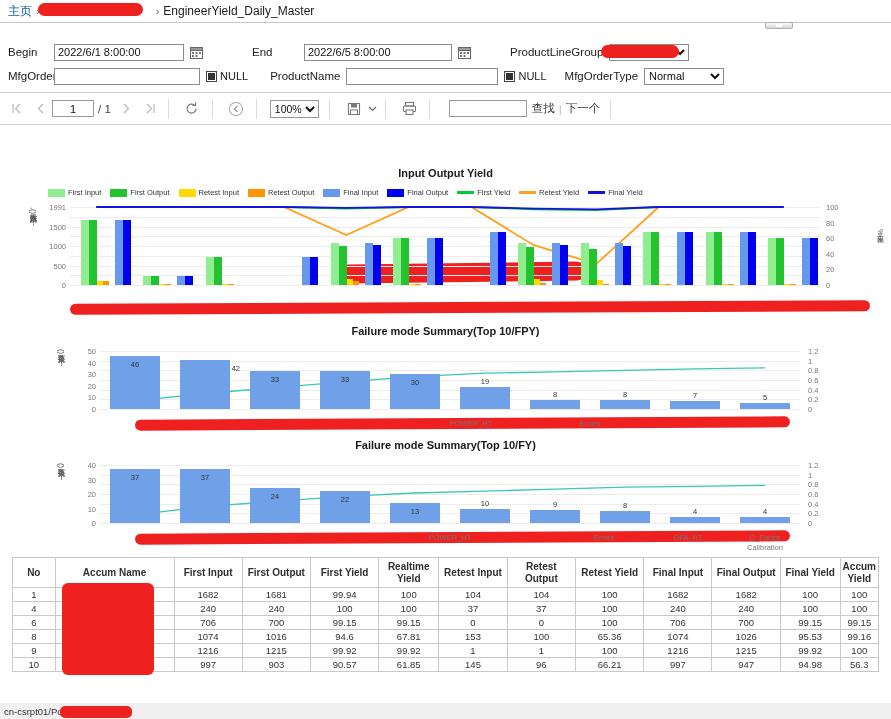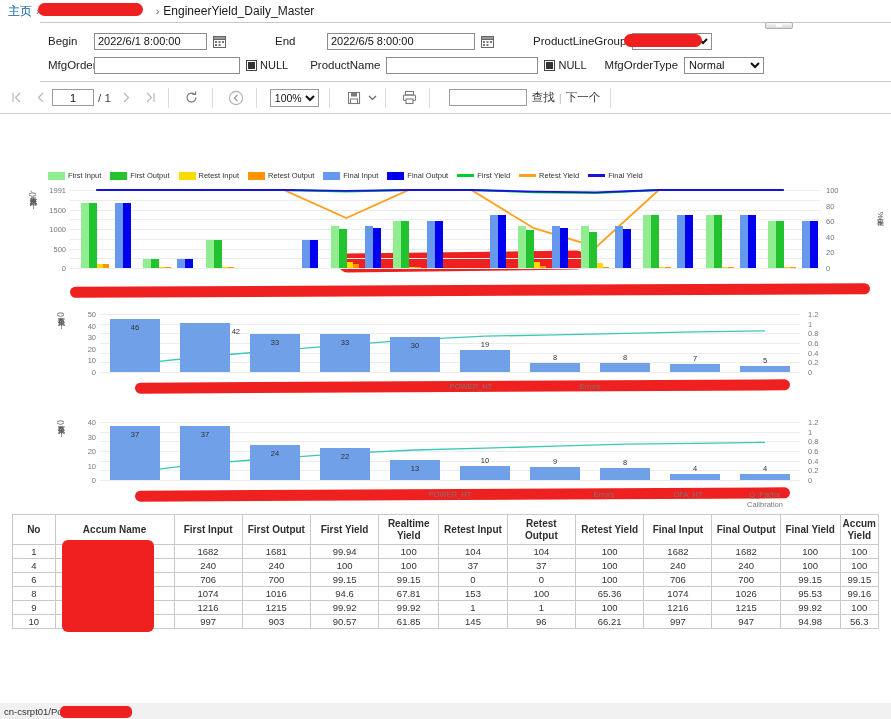"Begin" .param-panel { margin-left: 40px -> none; padding: 6px 0 4px 0 -> 17px 0 4px 0 }
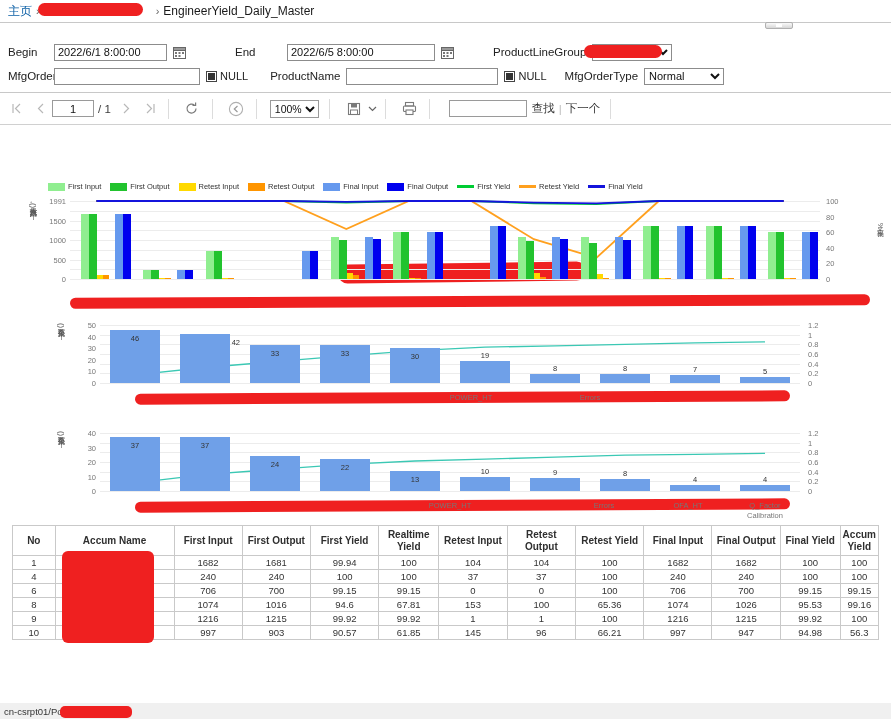"2022/6/1 8:00:00" input.p-input { width: 113px -> 130px }
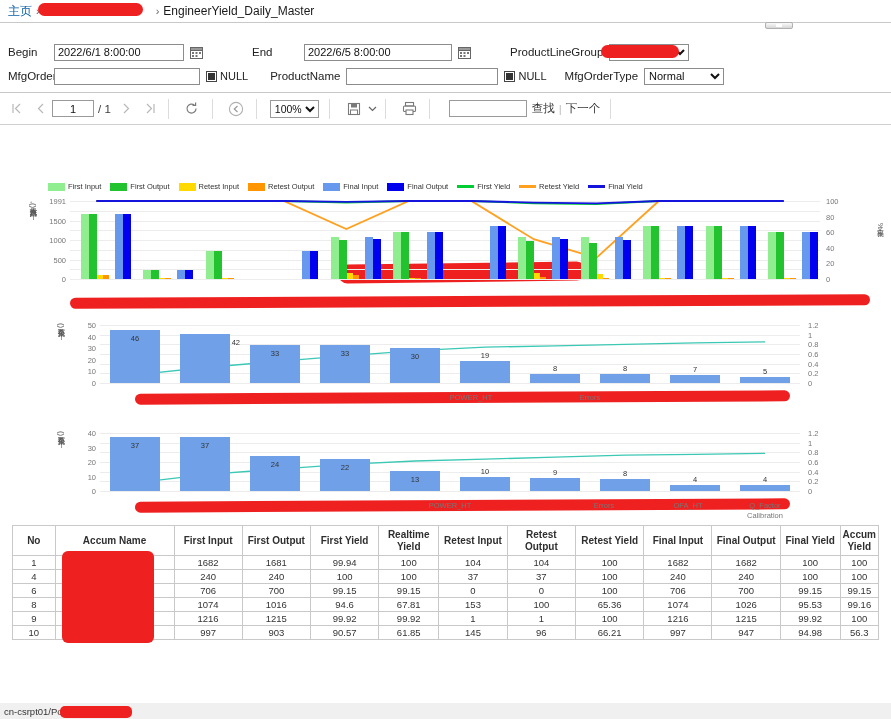"Input Output Yield" div.chart-title { html: none -> <div>Input Output Yield</div> }
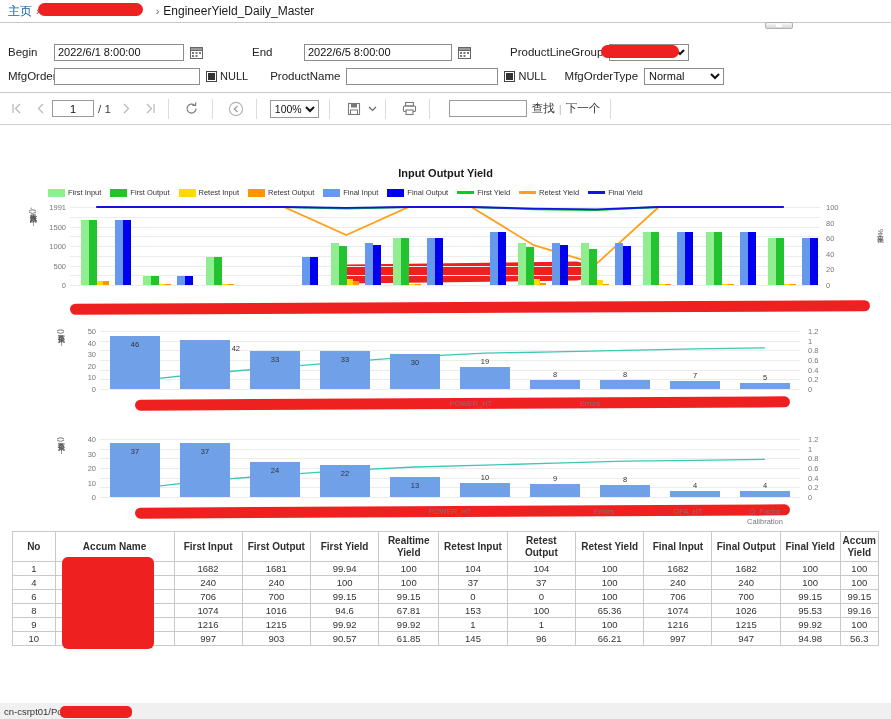"Failure mode Summary(Top 10/FPY)" div.chart-title { html: none -> <div>Failure mode Summary(Top 10/FPY)</div> }
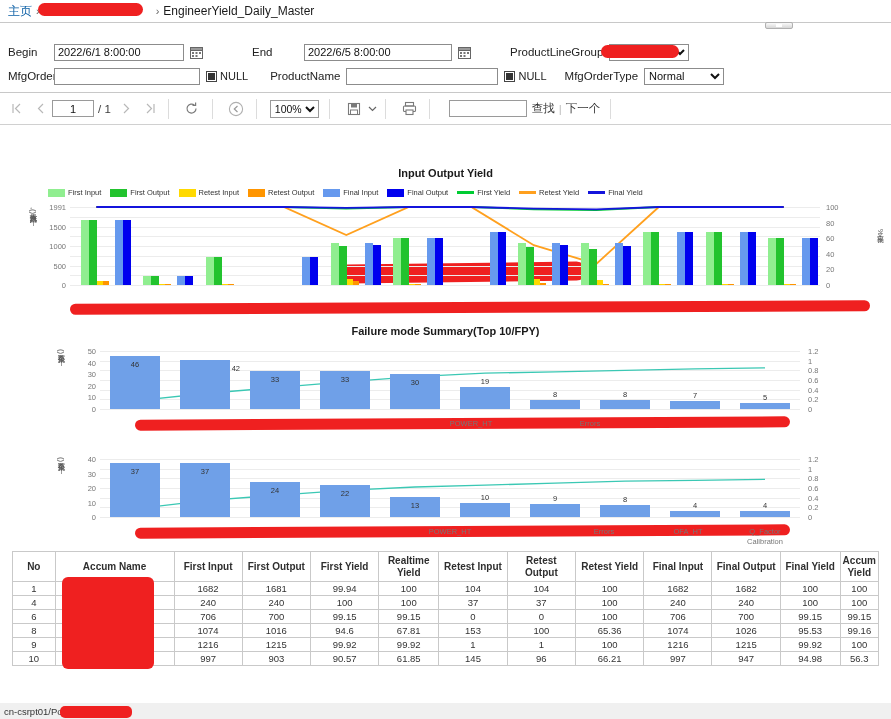"Failure mode Summary(Top 10/FY)" div.chart-title { html: none -> <div>Failure mode Summary(Top 10/FY)</div> }
